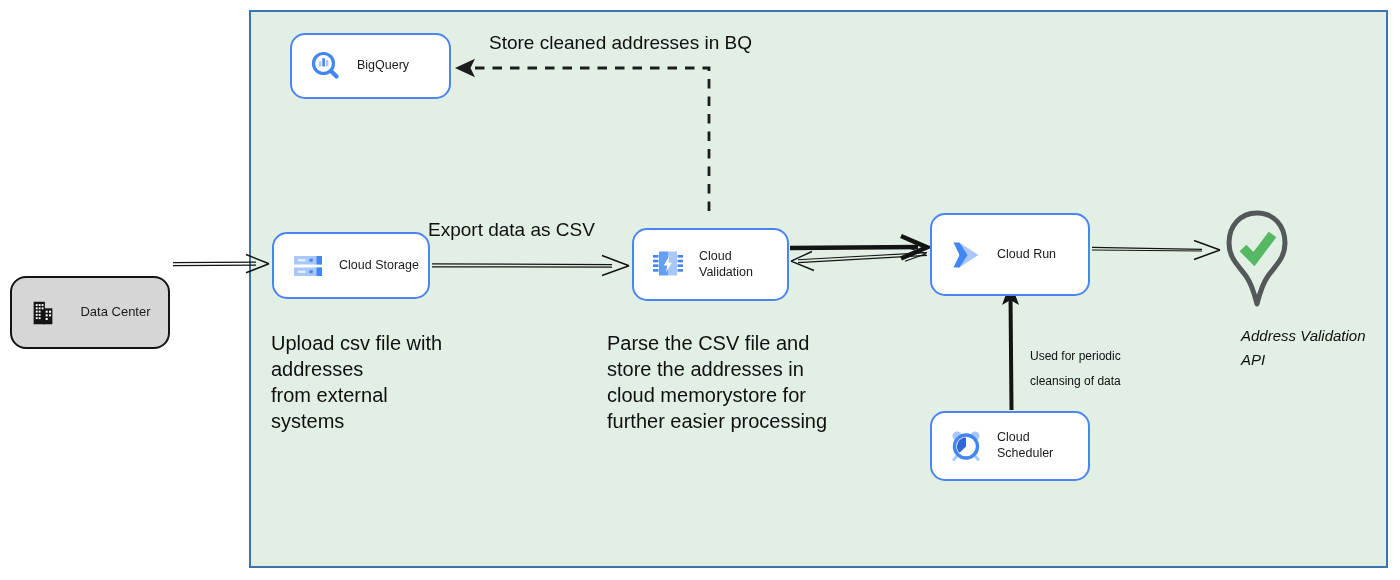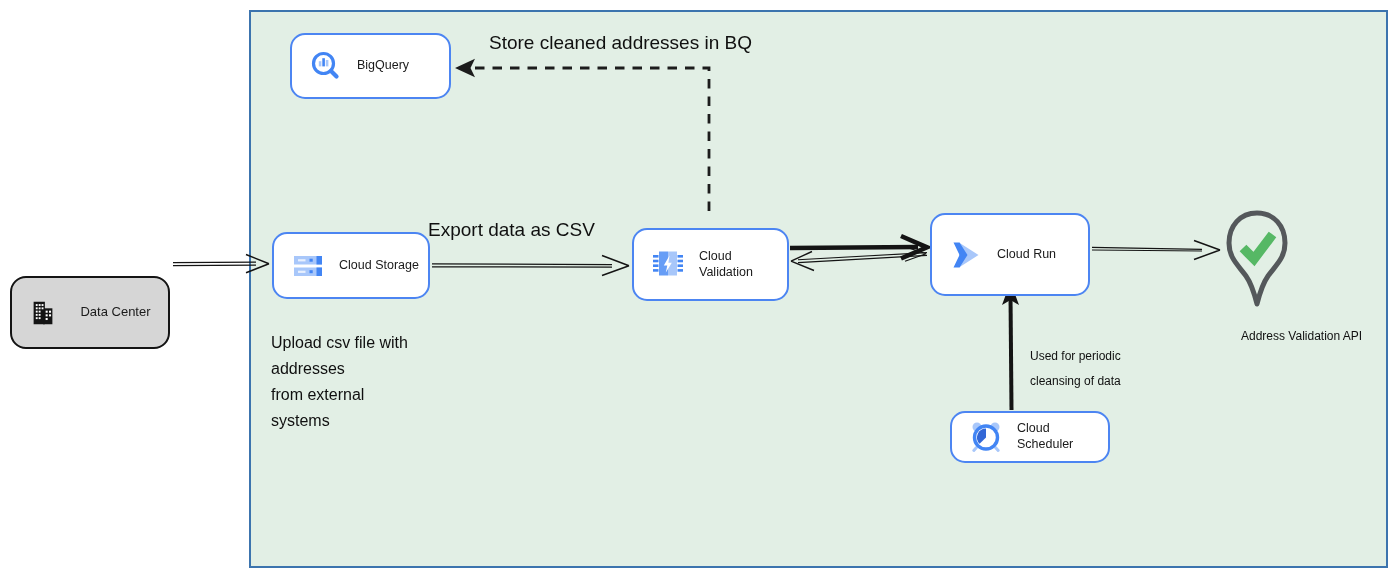"Upload csv file with" .note { font-size: 16px -> 20px }
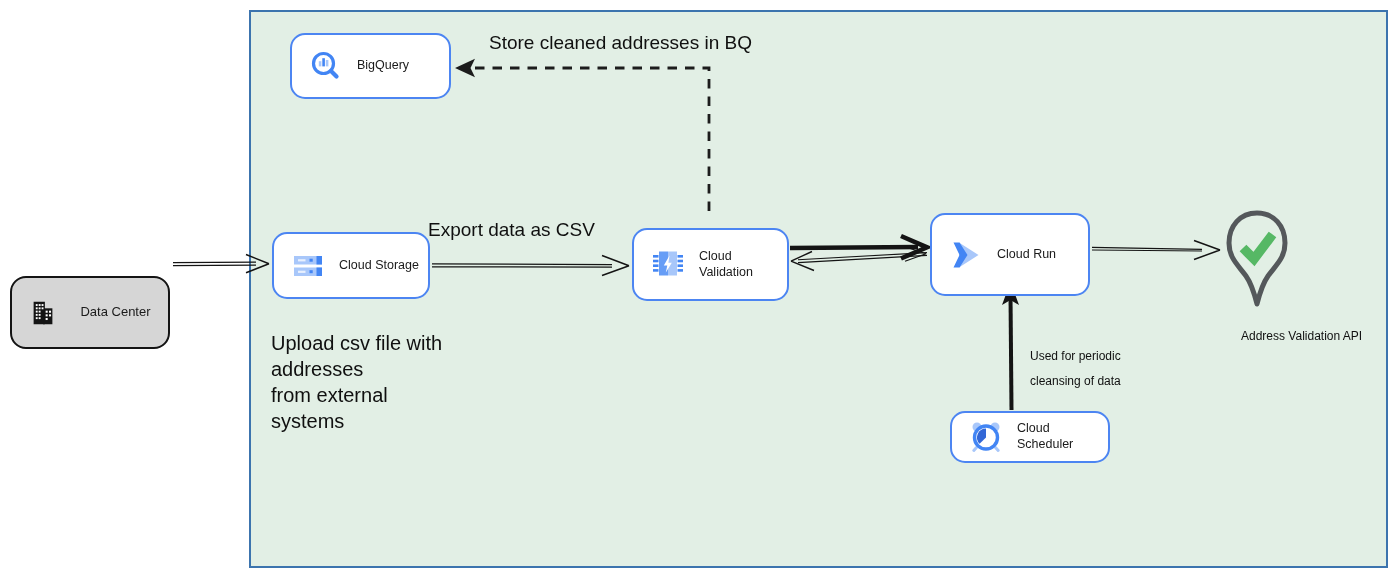"Parse the CSV file and" div.note { html: none -> <div>Parse the CSV file and store the addresses in cloud memorystore for further easier processing</div> }
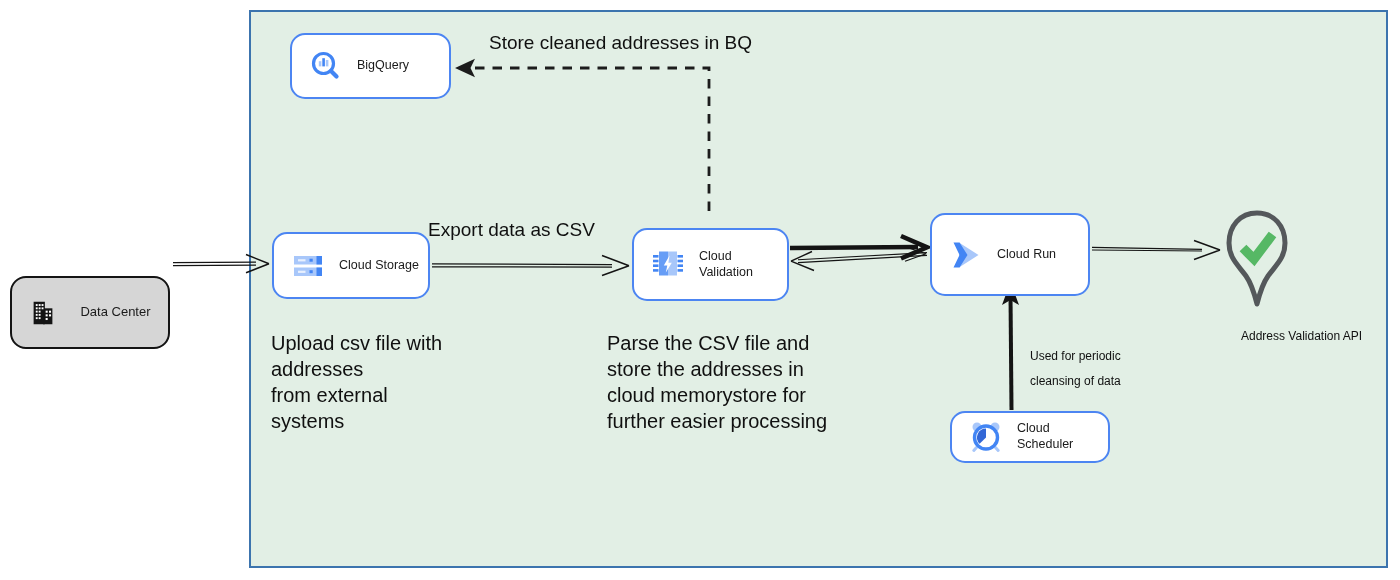"Address Validation API" .pin-label { font-size: 12px -> 15px; font-style: none -> italic }
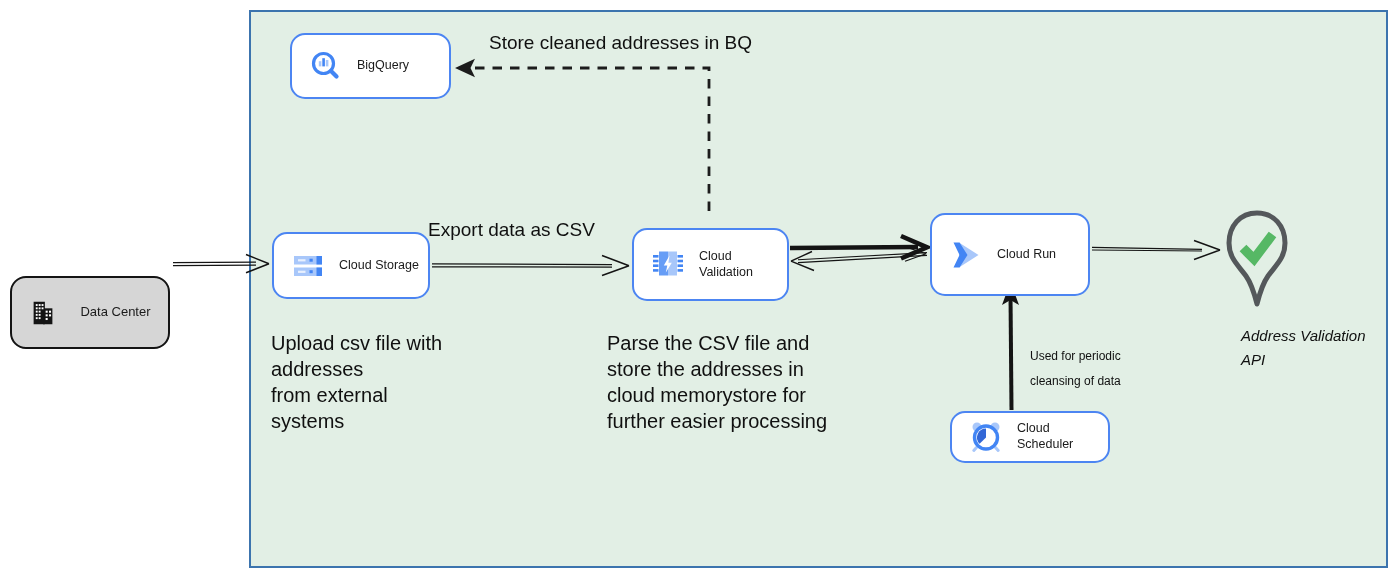"Cloud Scheduler" div.node { height: 52px -> 70px; left: 950px -> 930px }
